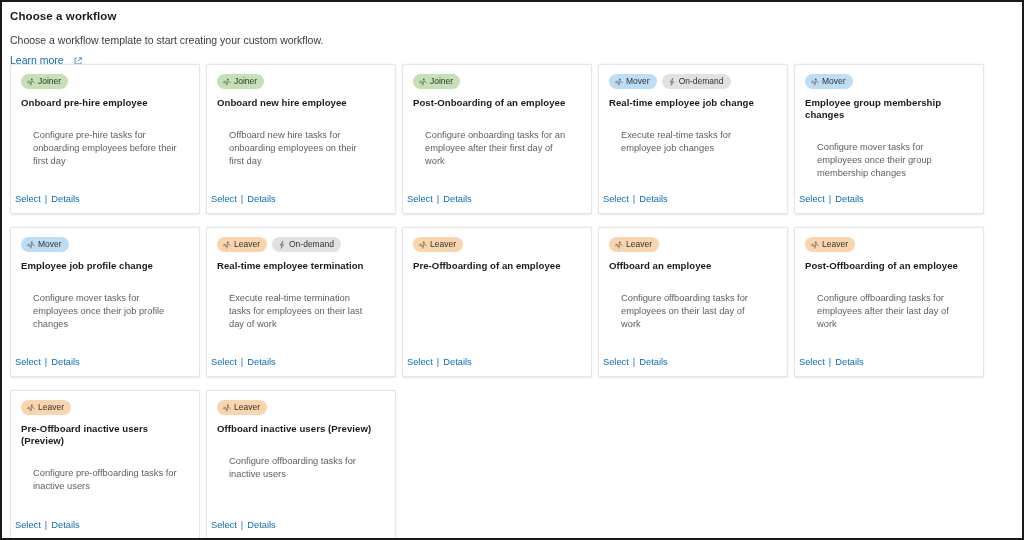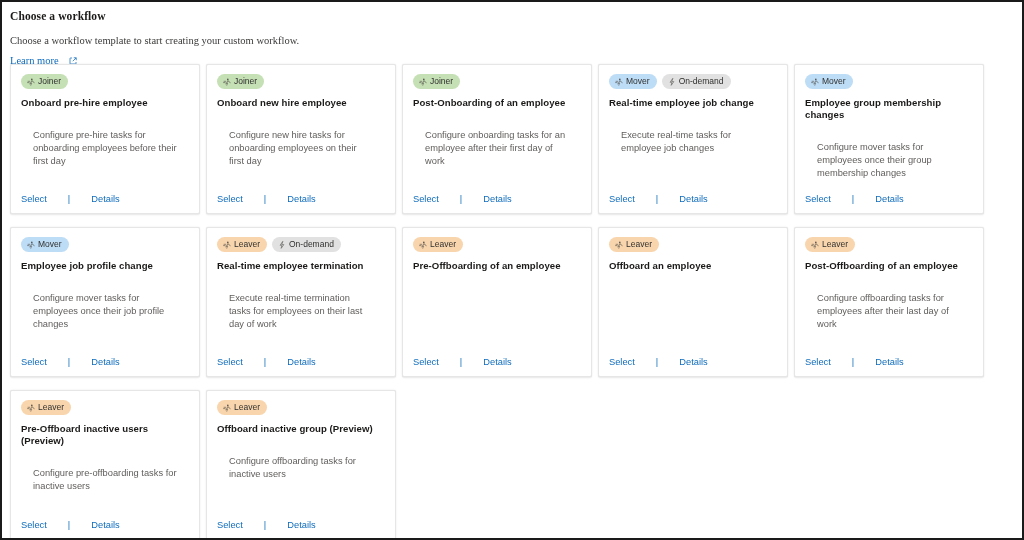"Choose a workflow" .header { font-family: Liberation Serif, serif -> none }
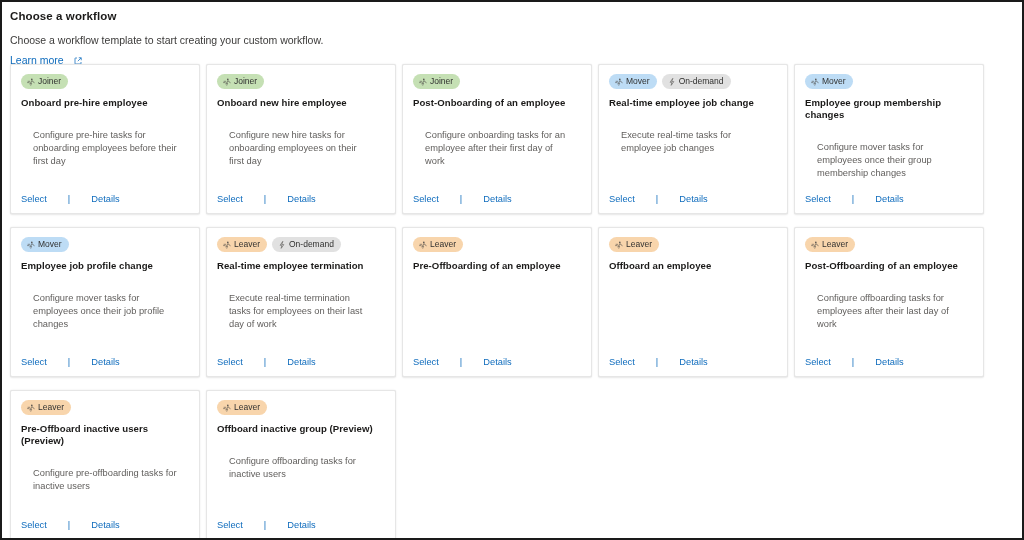"Configure new hire tasks for" div.card-desc { text: Configure -> Offboard }
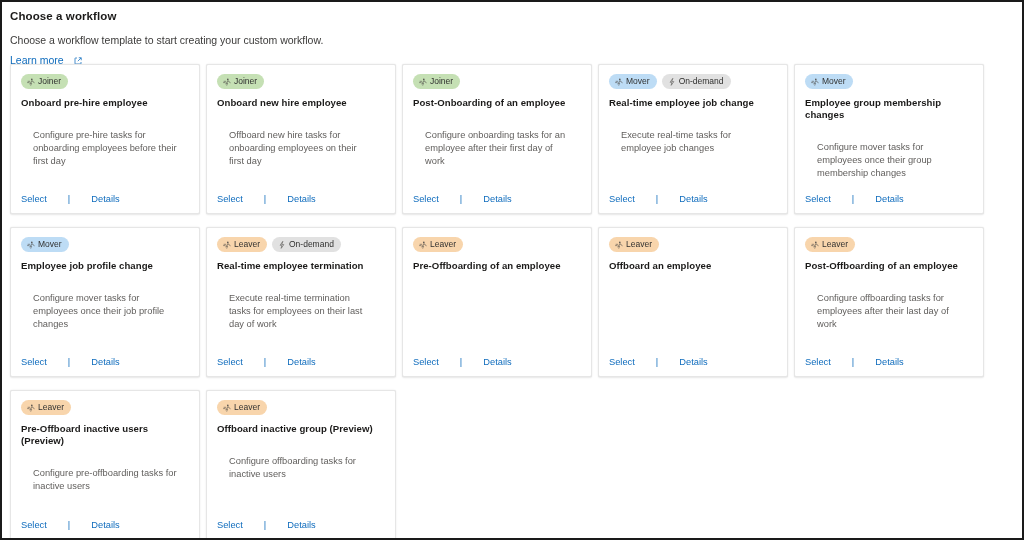"Select" .card-actions { gap: 21px -> 4px; left: 10px -> 4px }
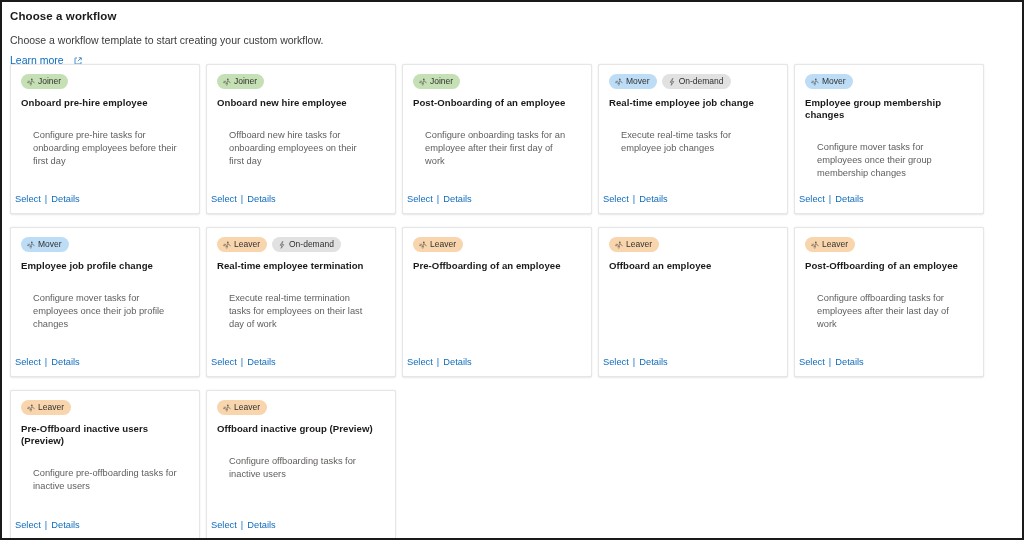"Configure offboarding tasks for employees on" div.card-desc { html: none -> <div>Configure offboarding tasks for employees on their last day of work</div> }
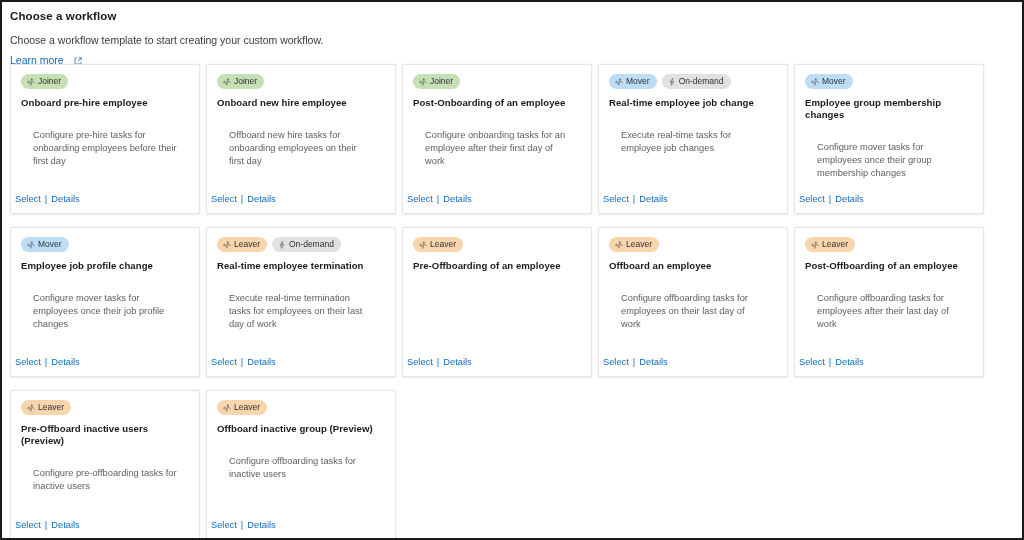"Offboard inactive group (Preview)" div.card-title { text: group -> users }
